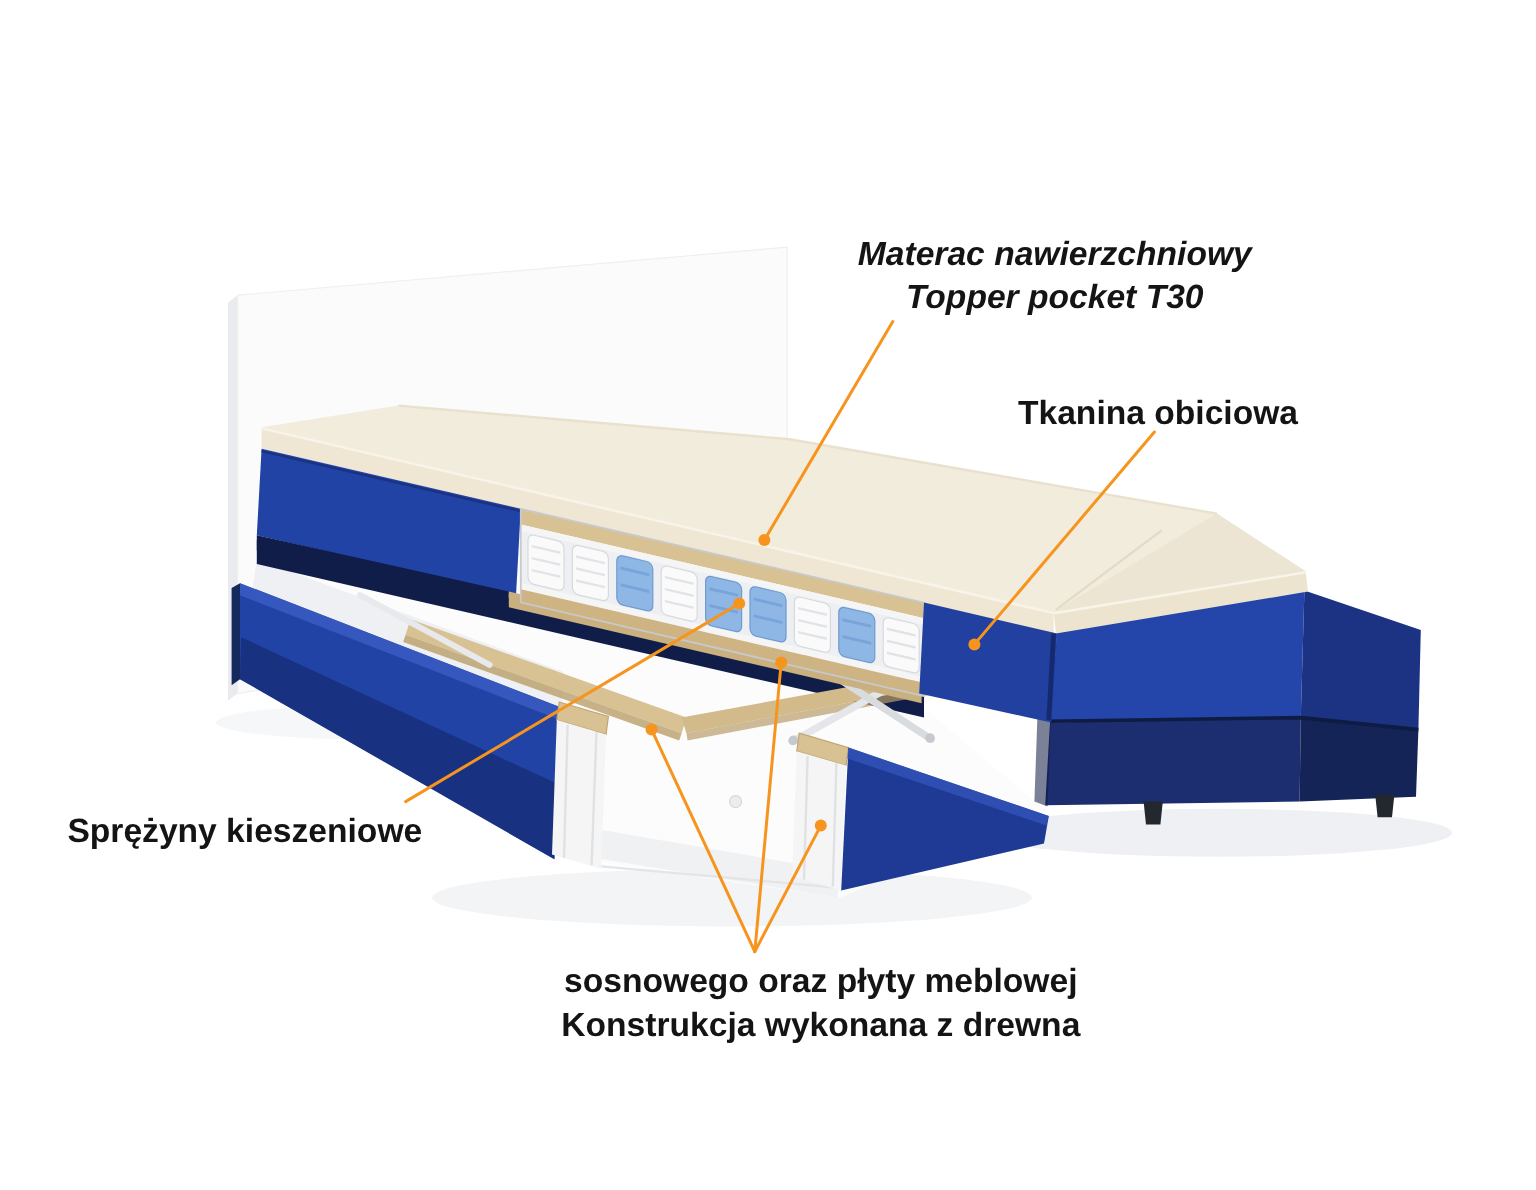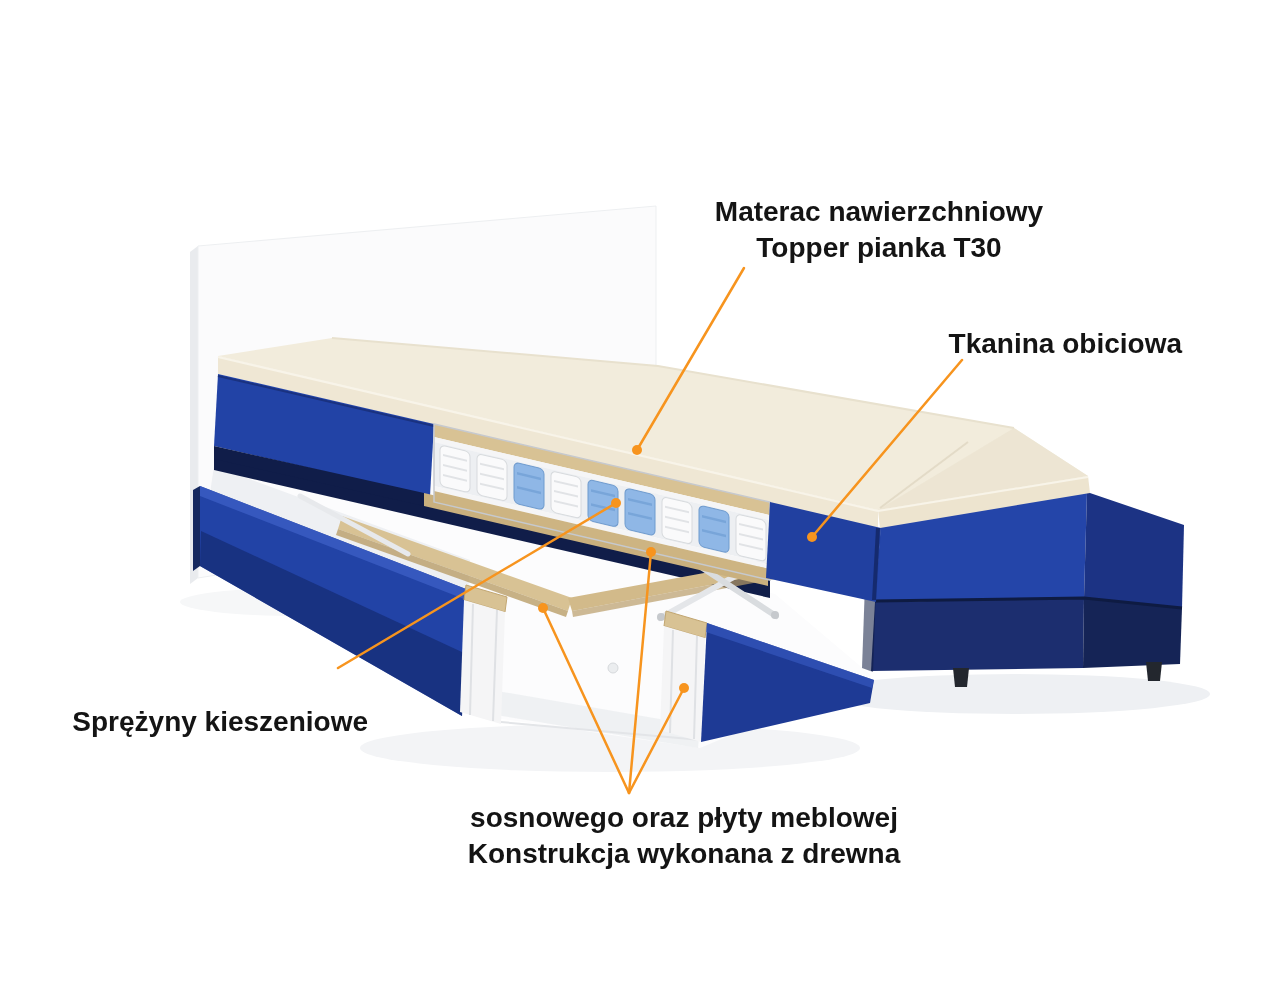"Materac nawierzchniowy" #ann-topper { font-style: none -> italic }
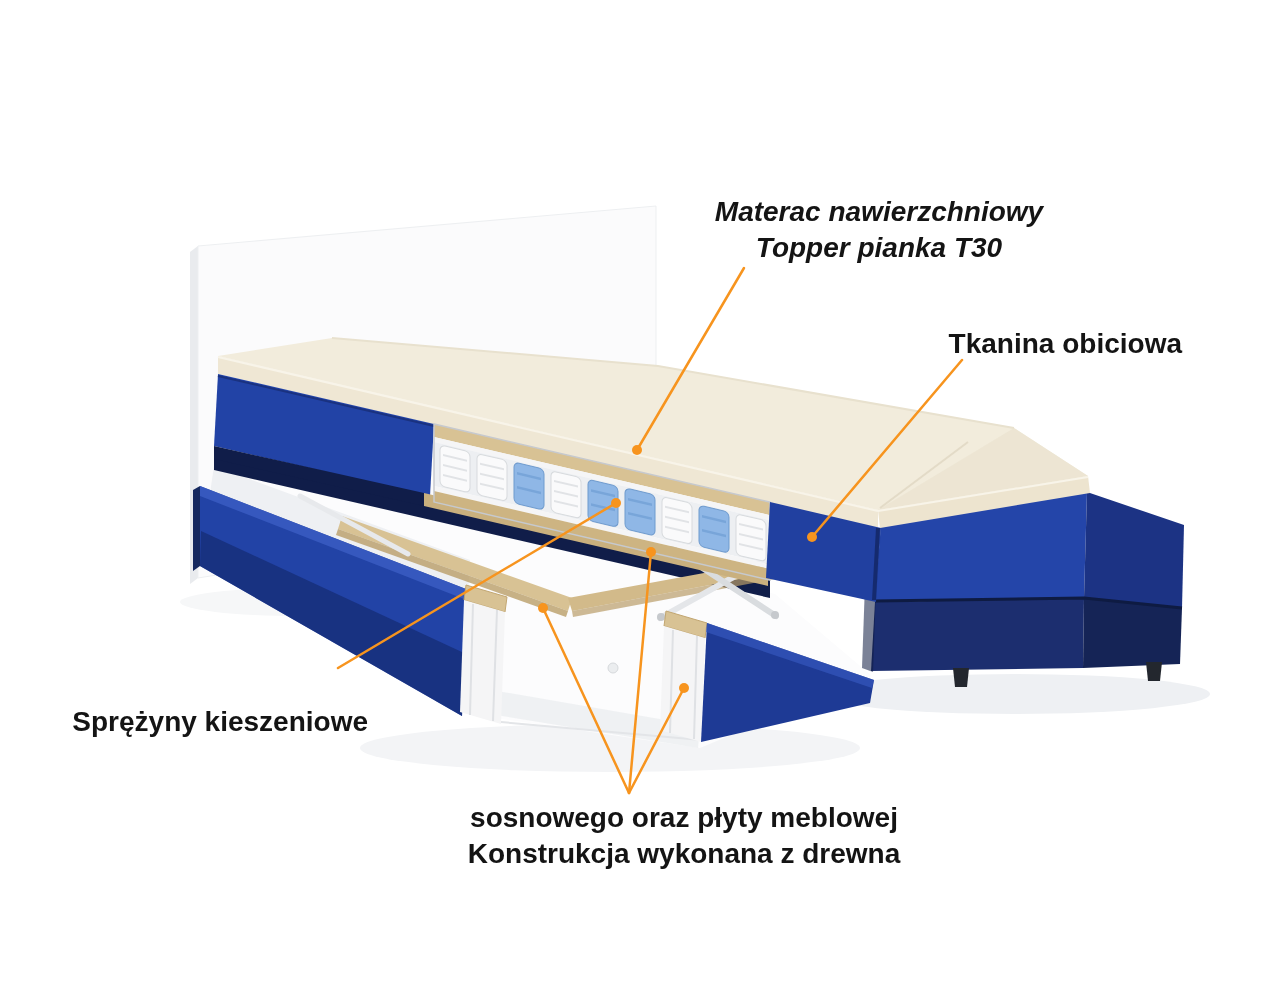"Topper pianka T30" div { text: pianka -> pocket }
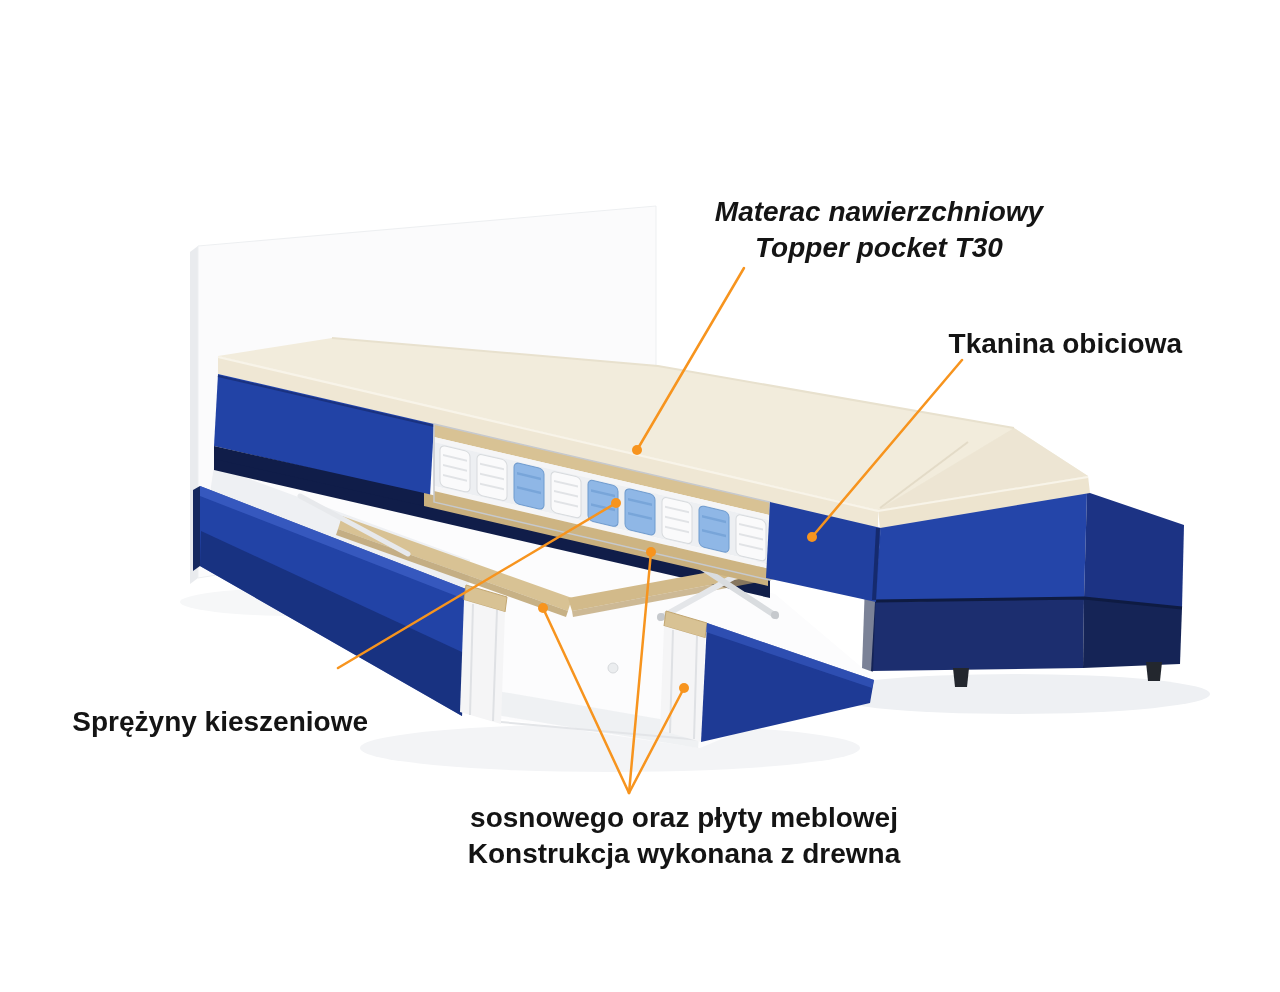"Tkanina obiciowa" #ann-fabric { left: 852px -> 800px; text-align: right -> center }
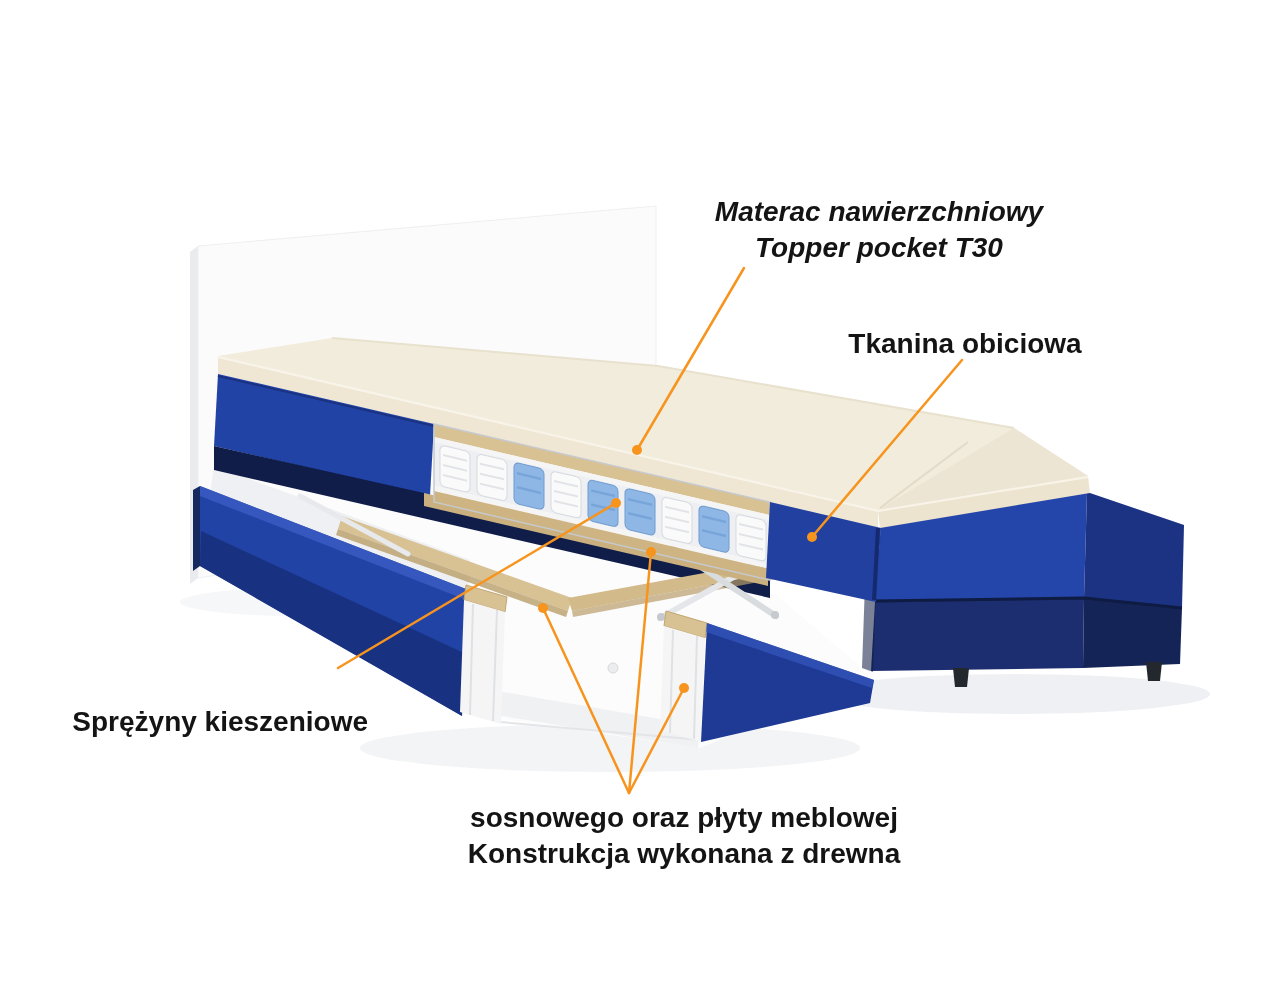"Sprężyny kieszeniowe" #ann-springs { text-align: right -> center; top: 704px -> 675px }
